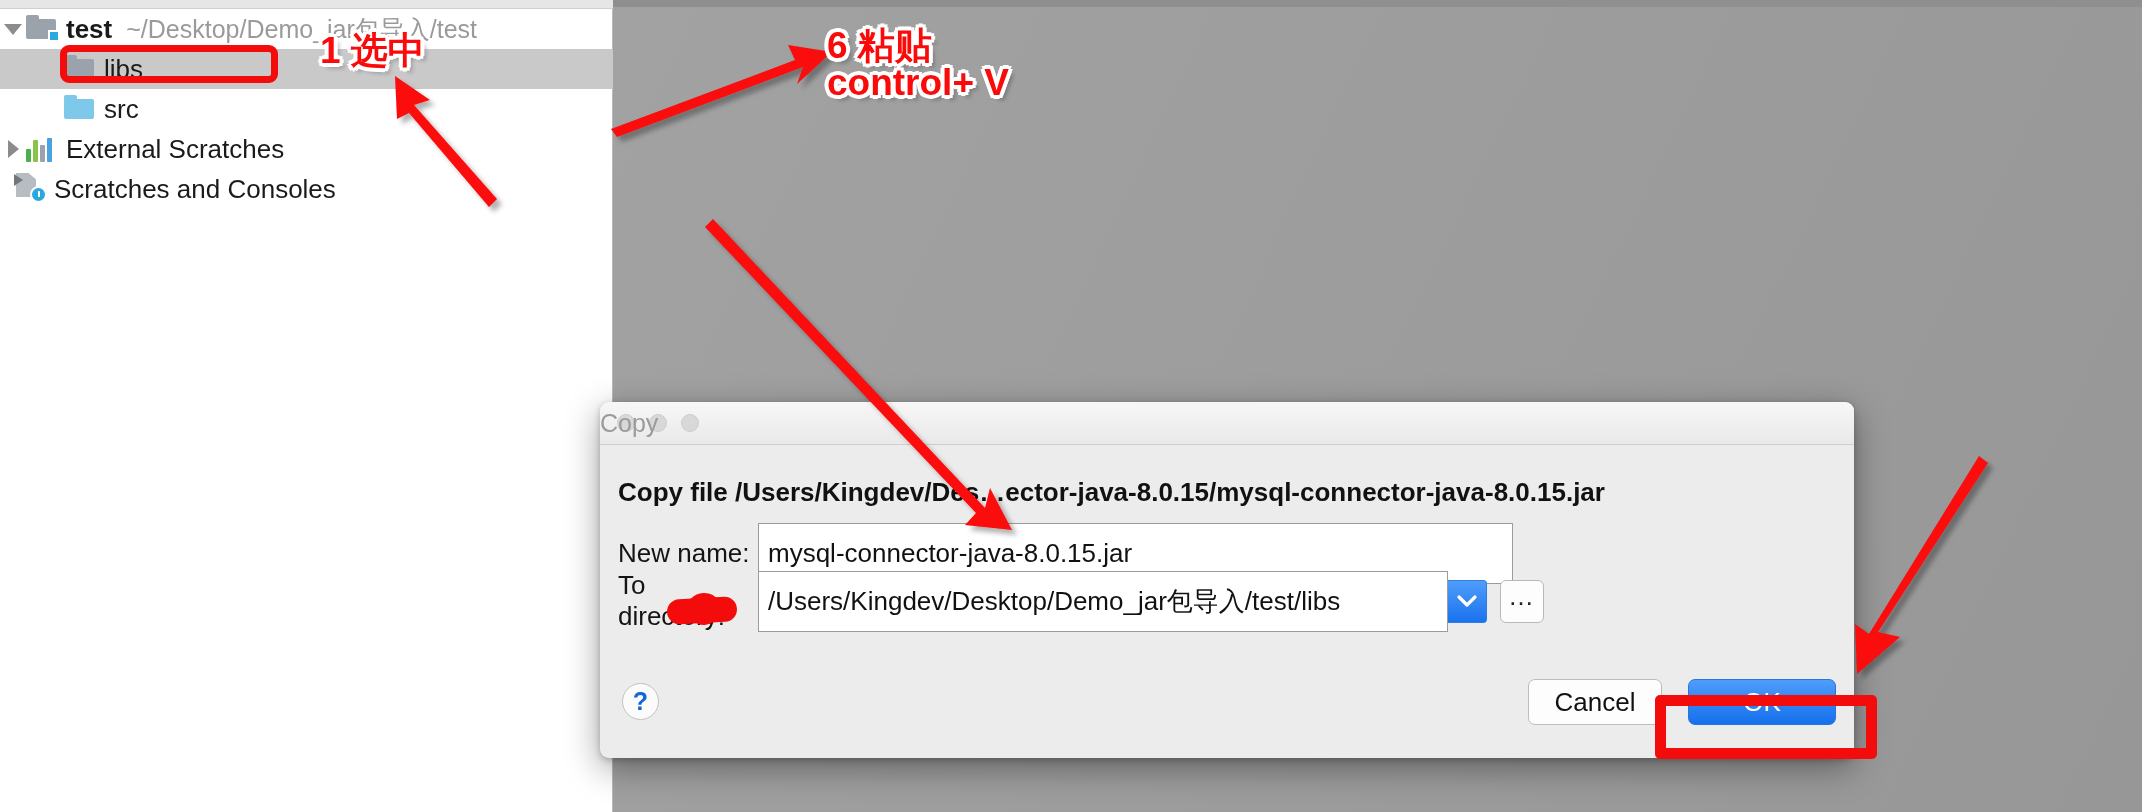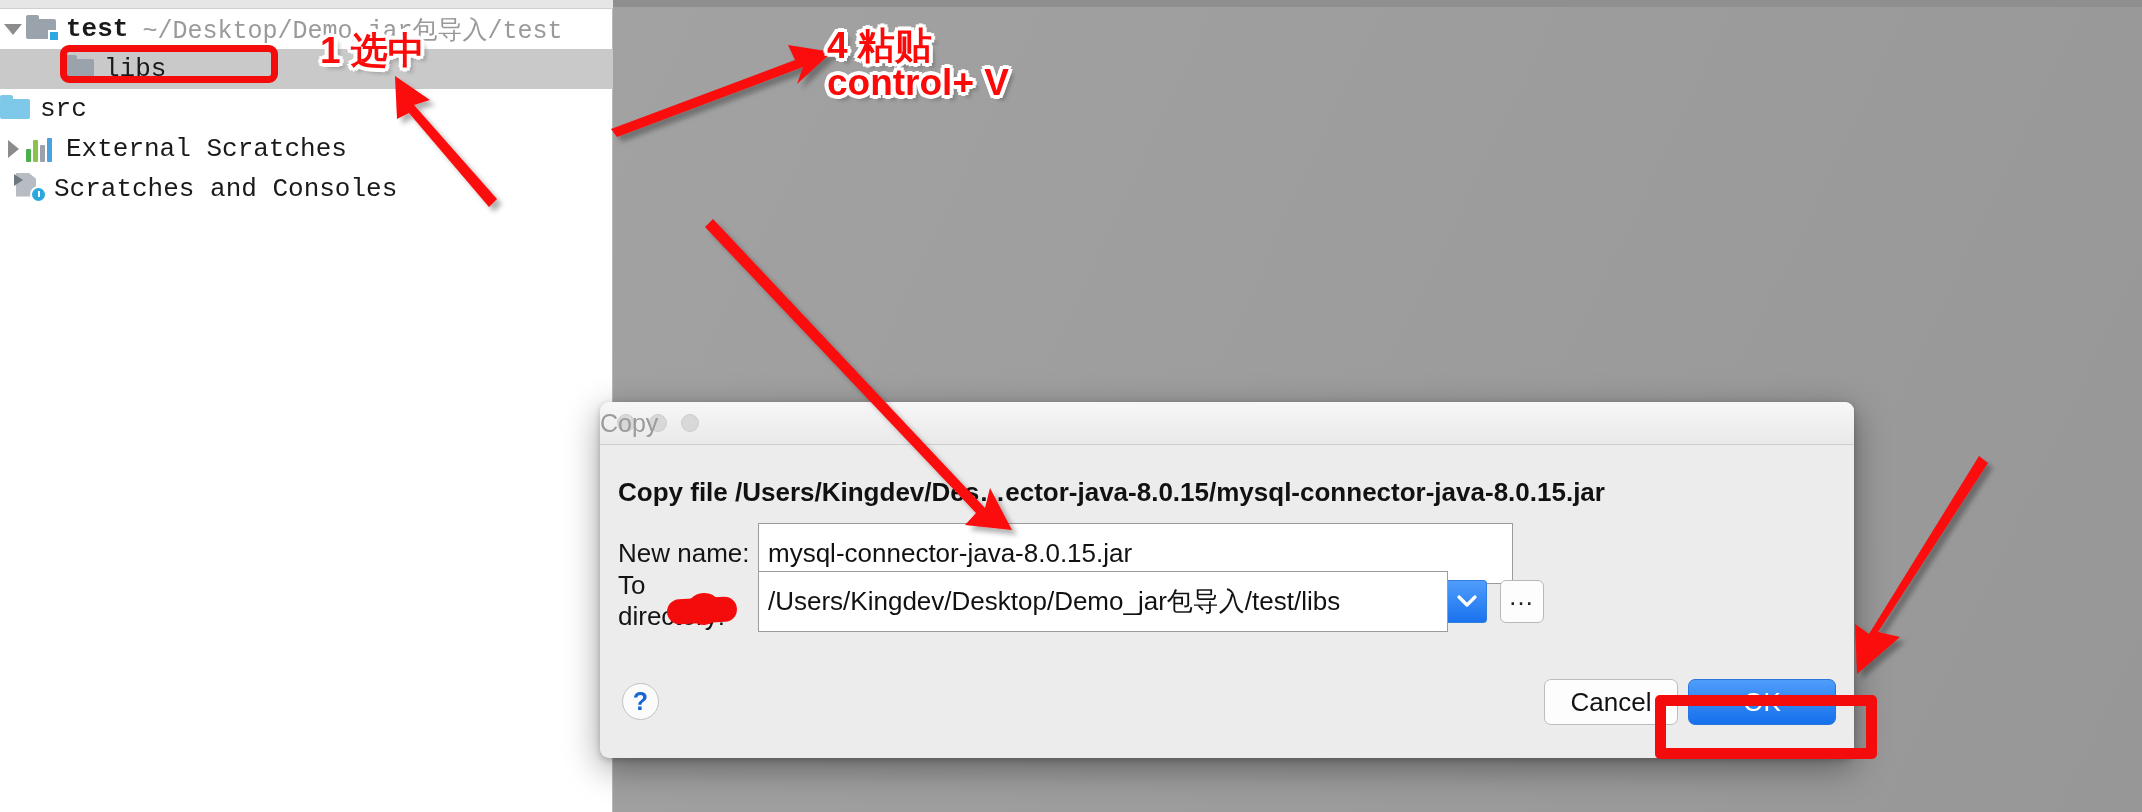"test" .tree-row { font-family: Liberation Mono, monospace -> none }
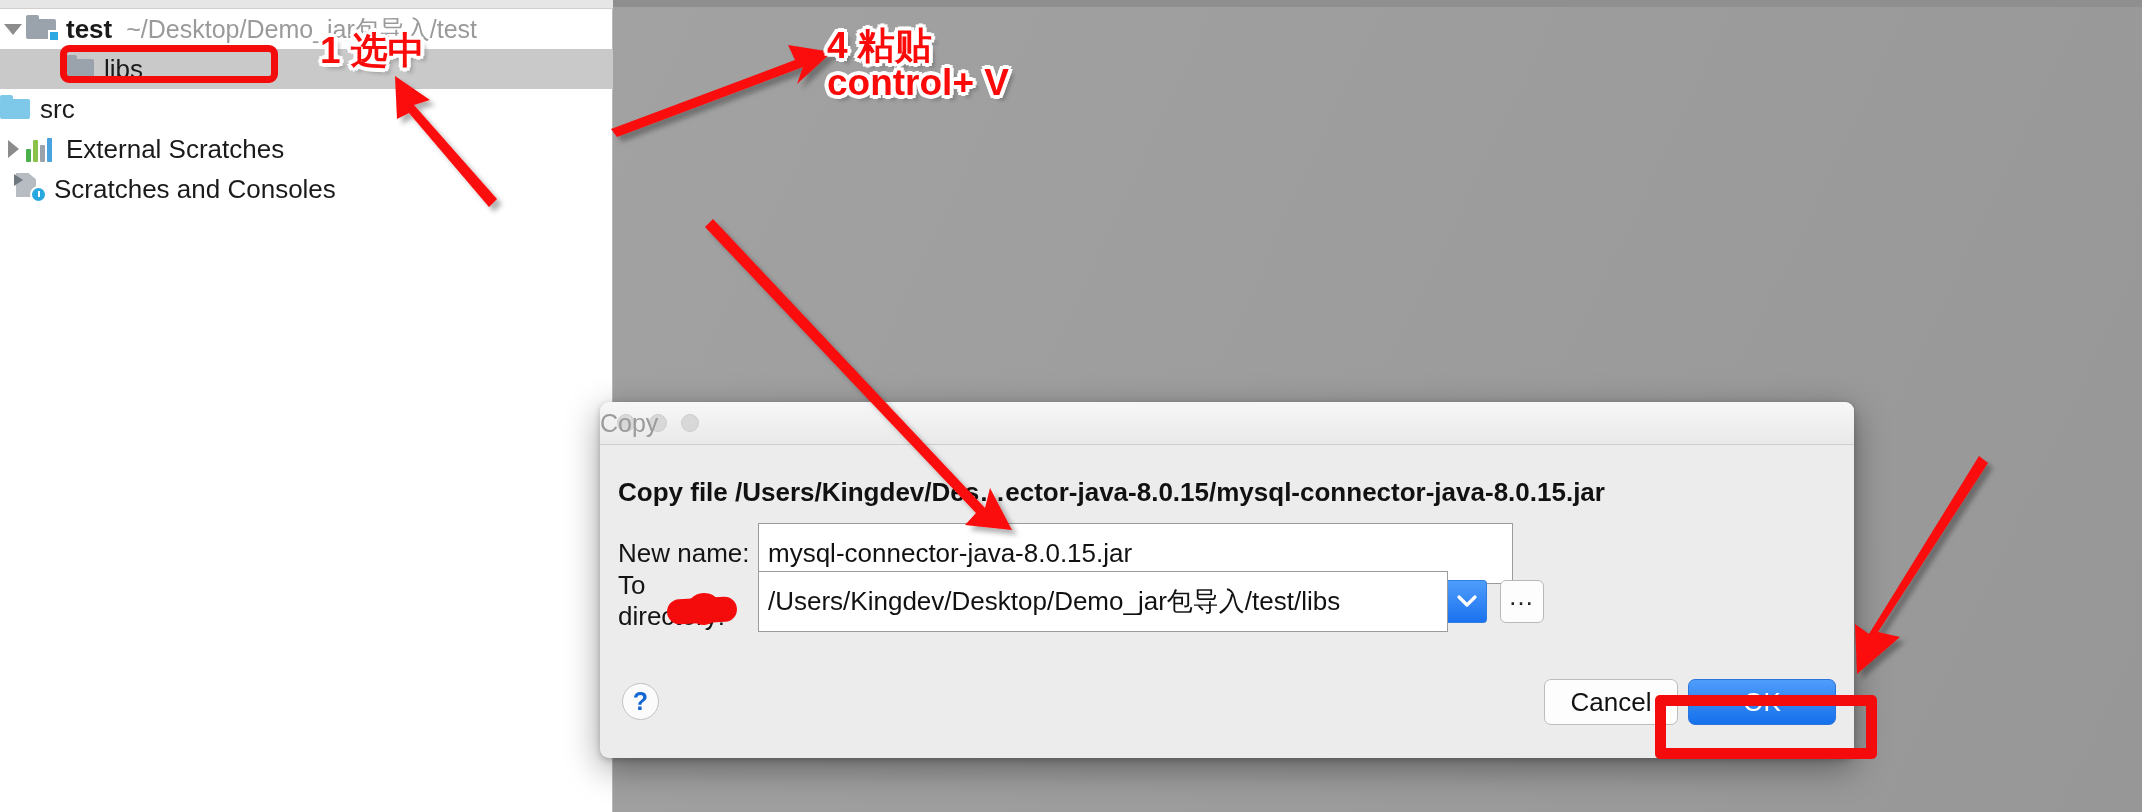"4 粘贴" div.anno-text { text: 4 -> 6 }
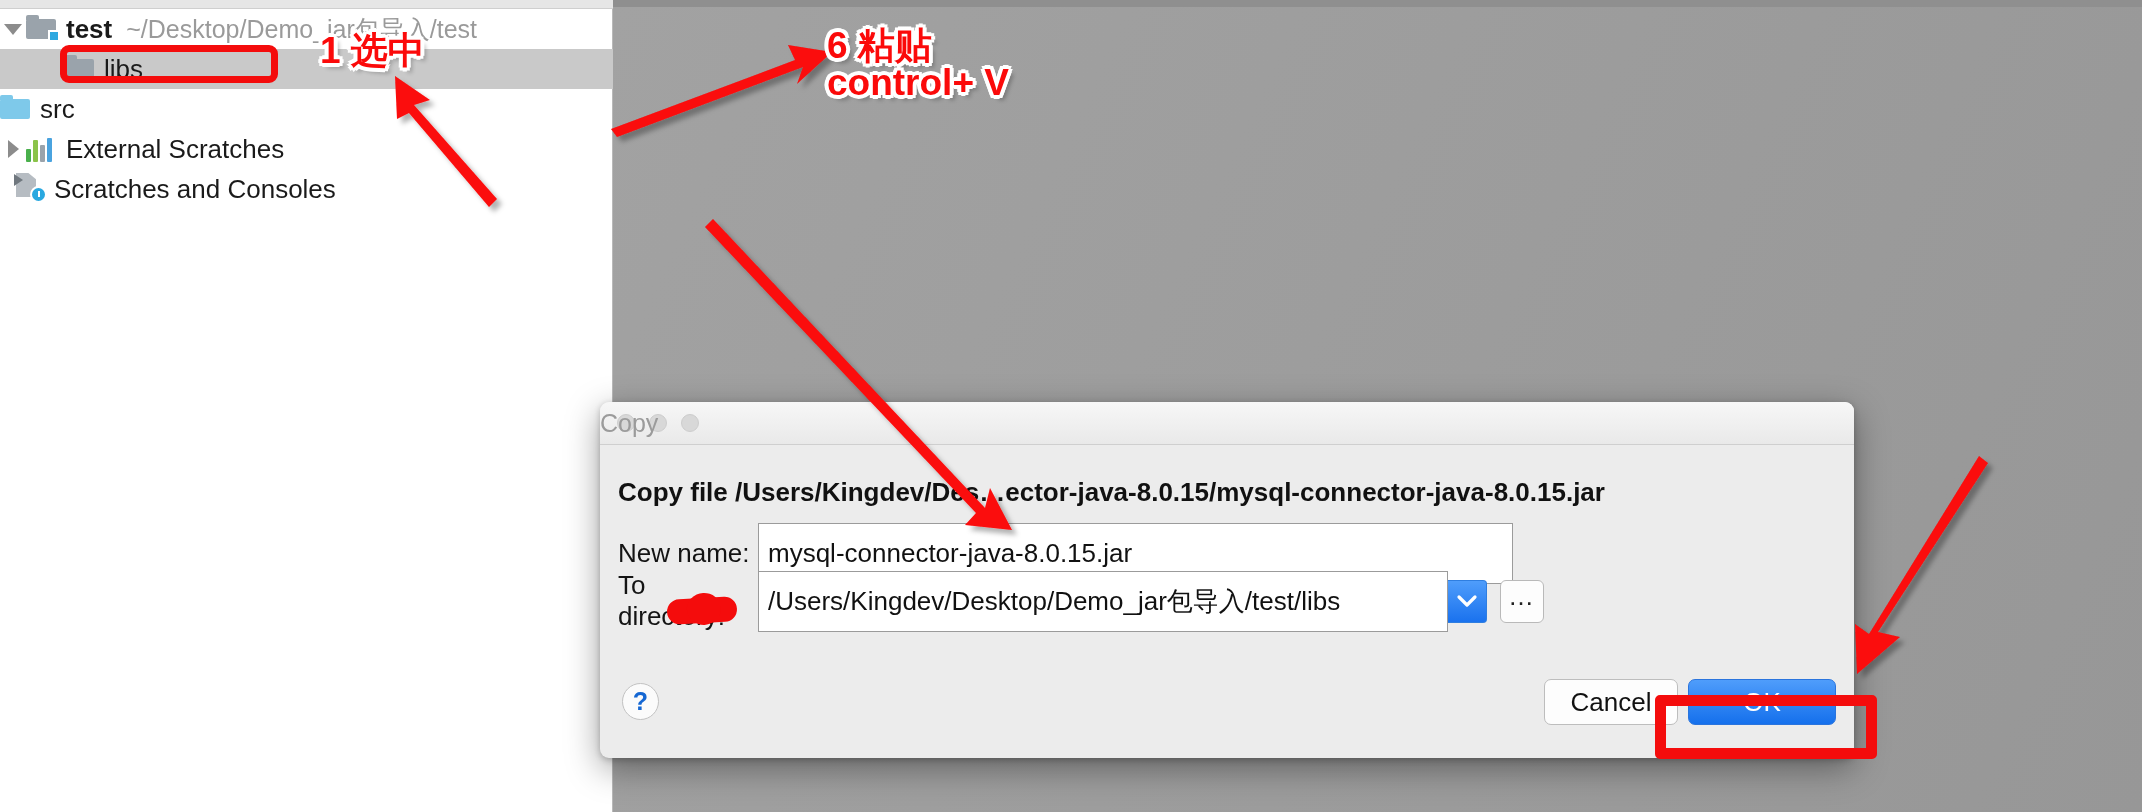"src" div.tree-row { padding-left: none -> 64px }
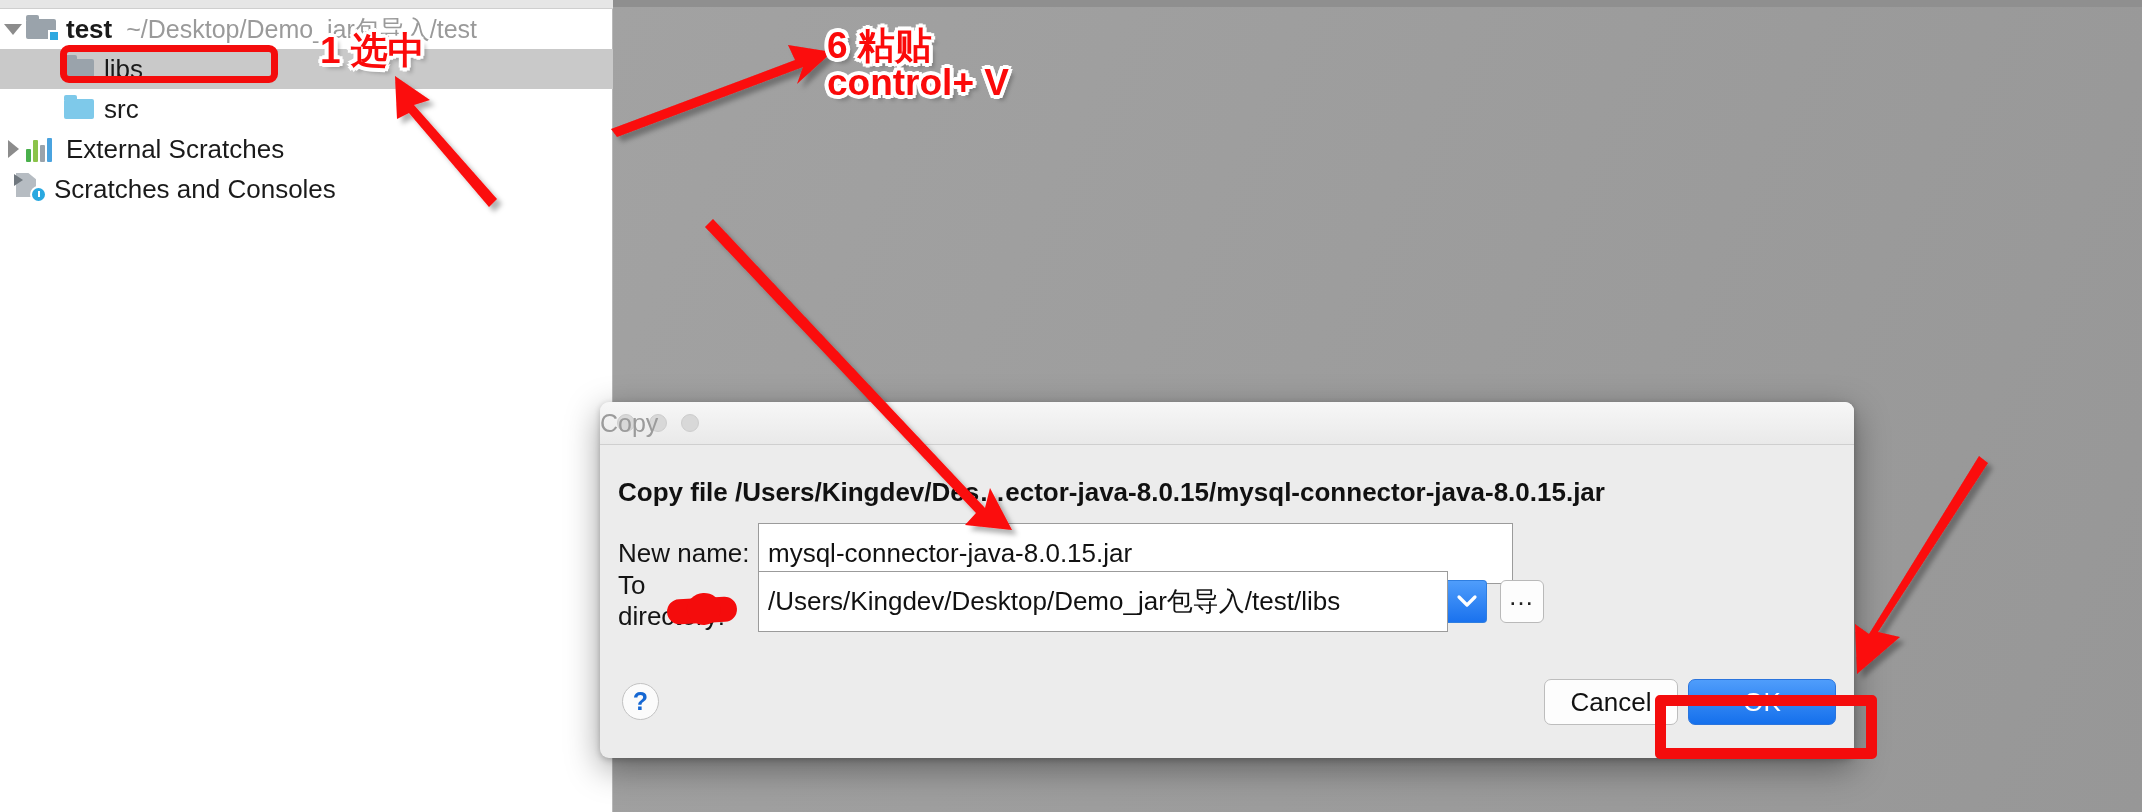"Cancel" .btn-row { gap: 10px -> 26px }
